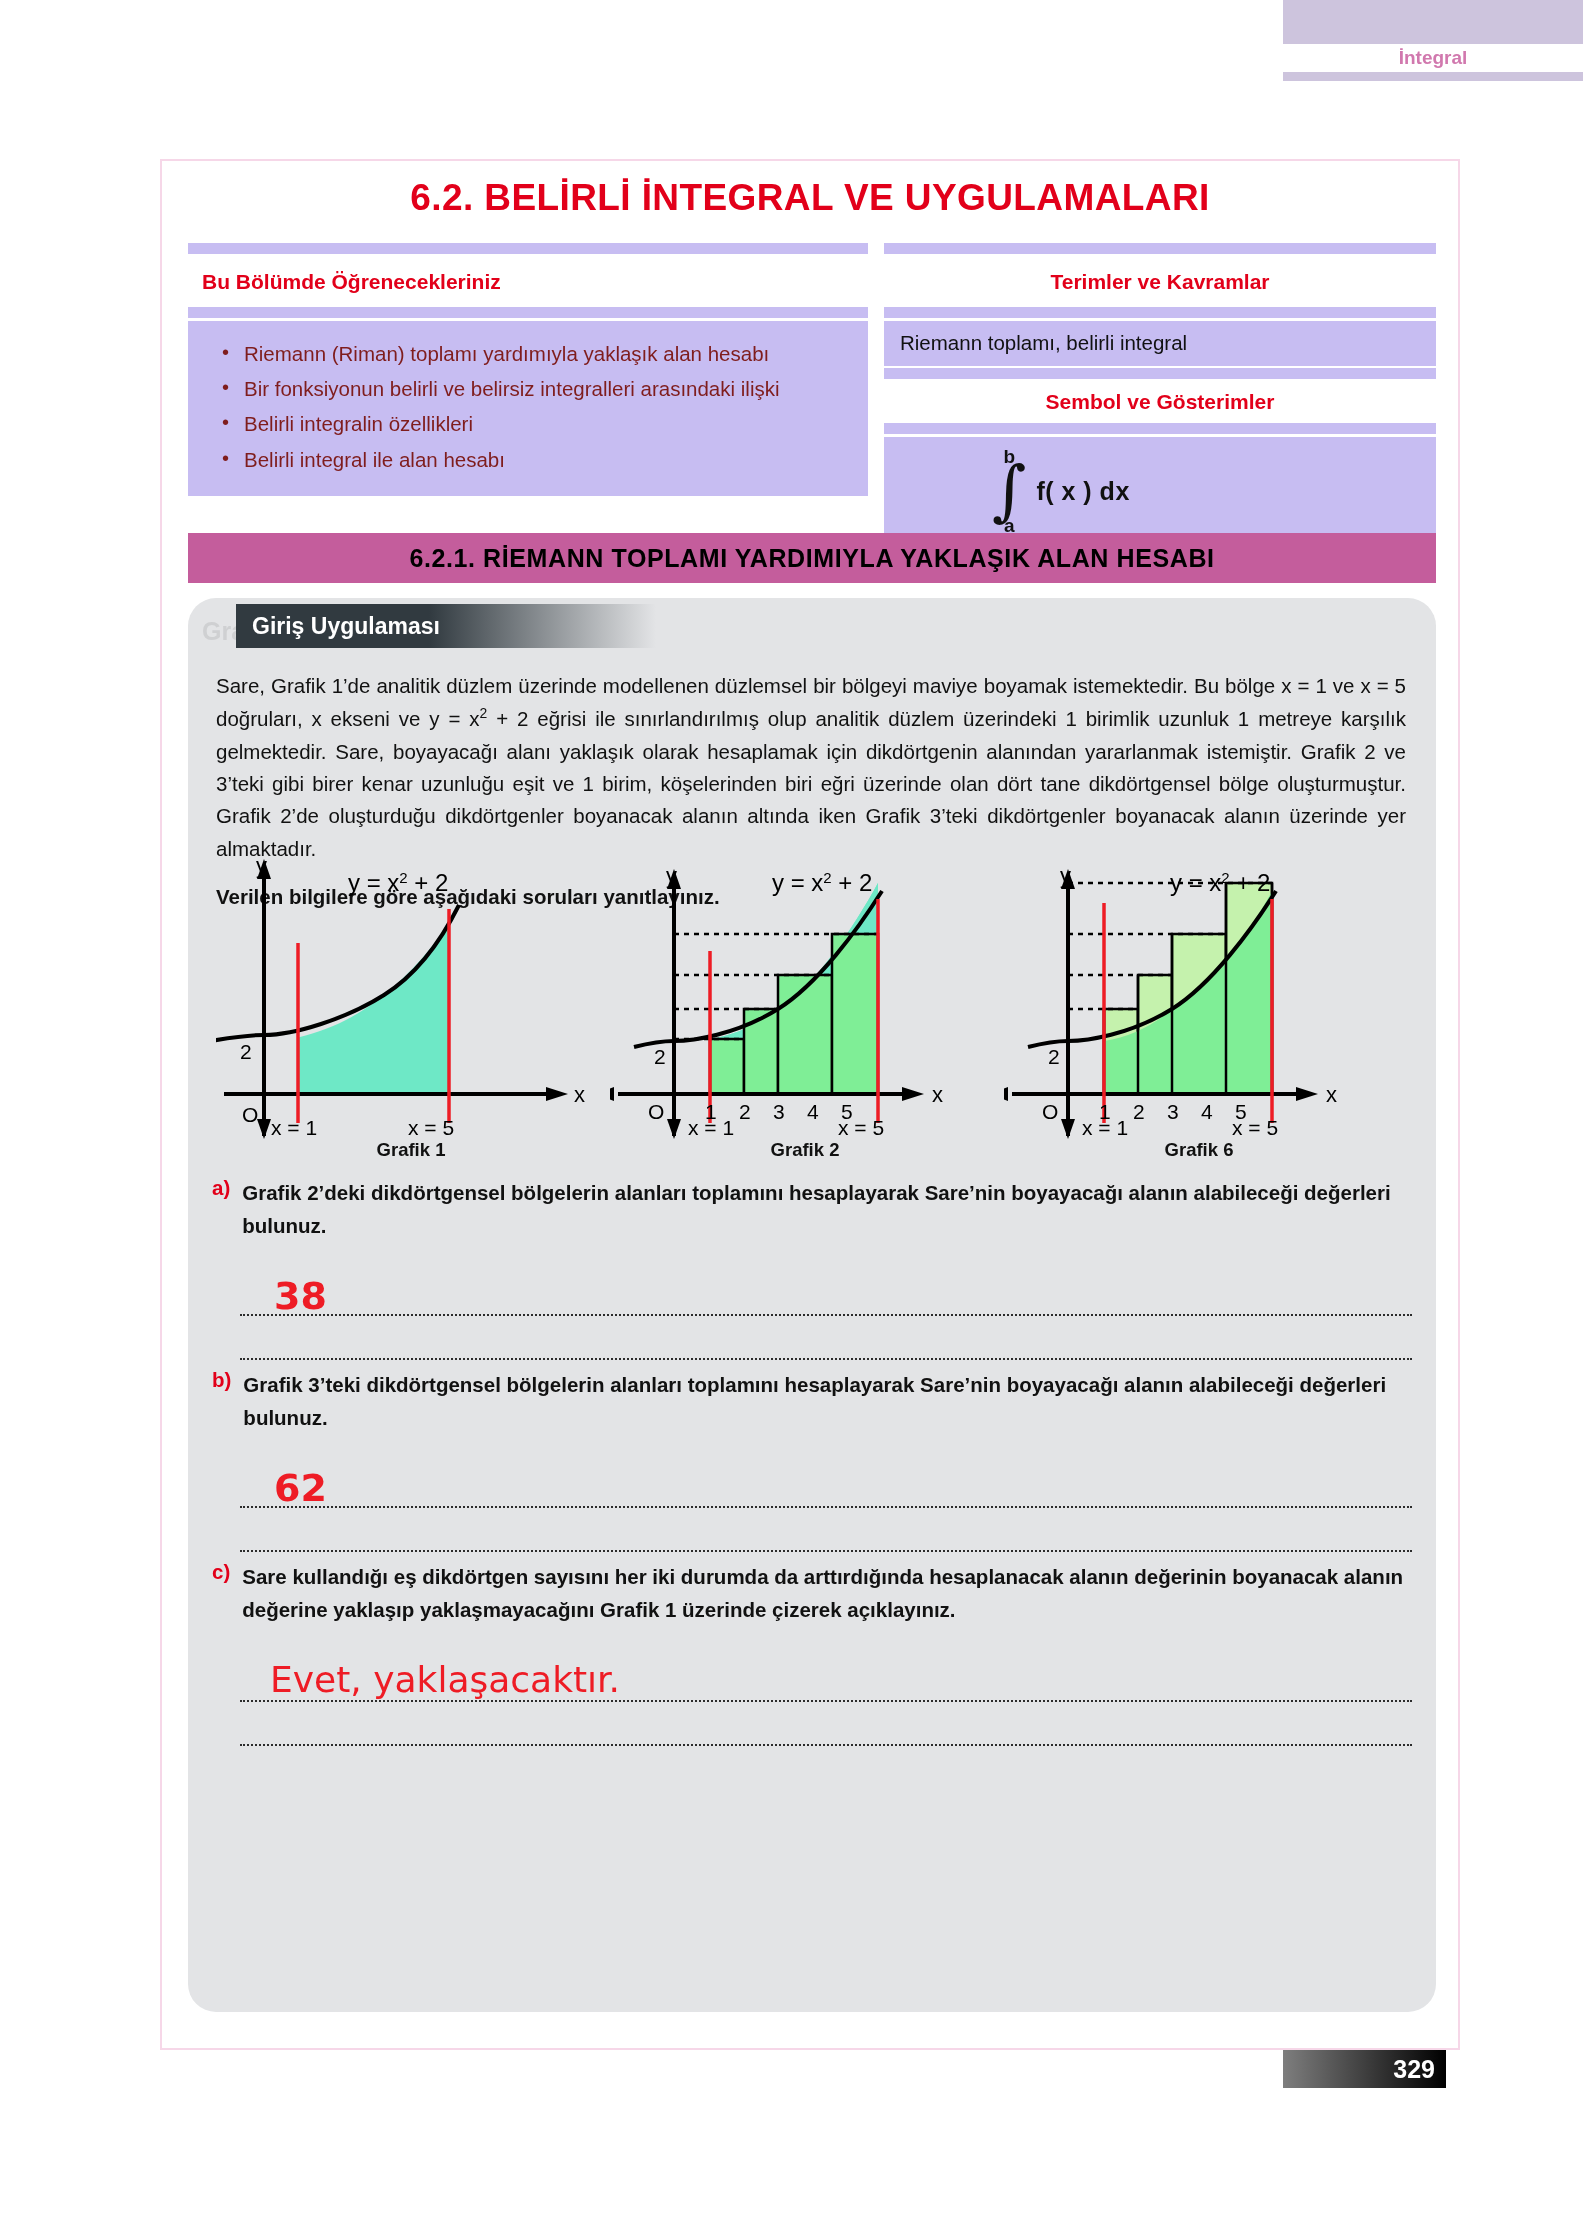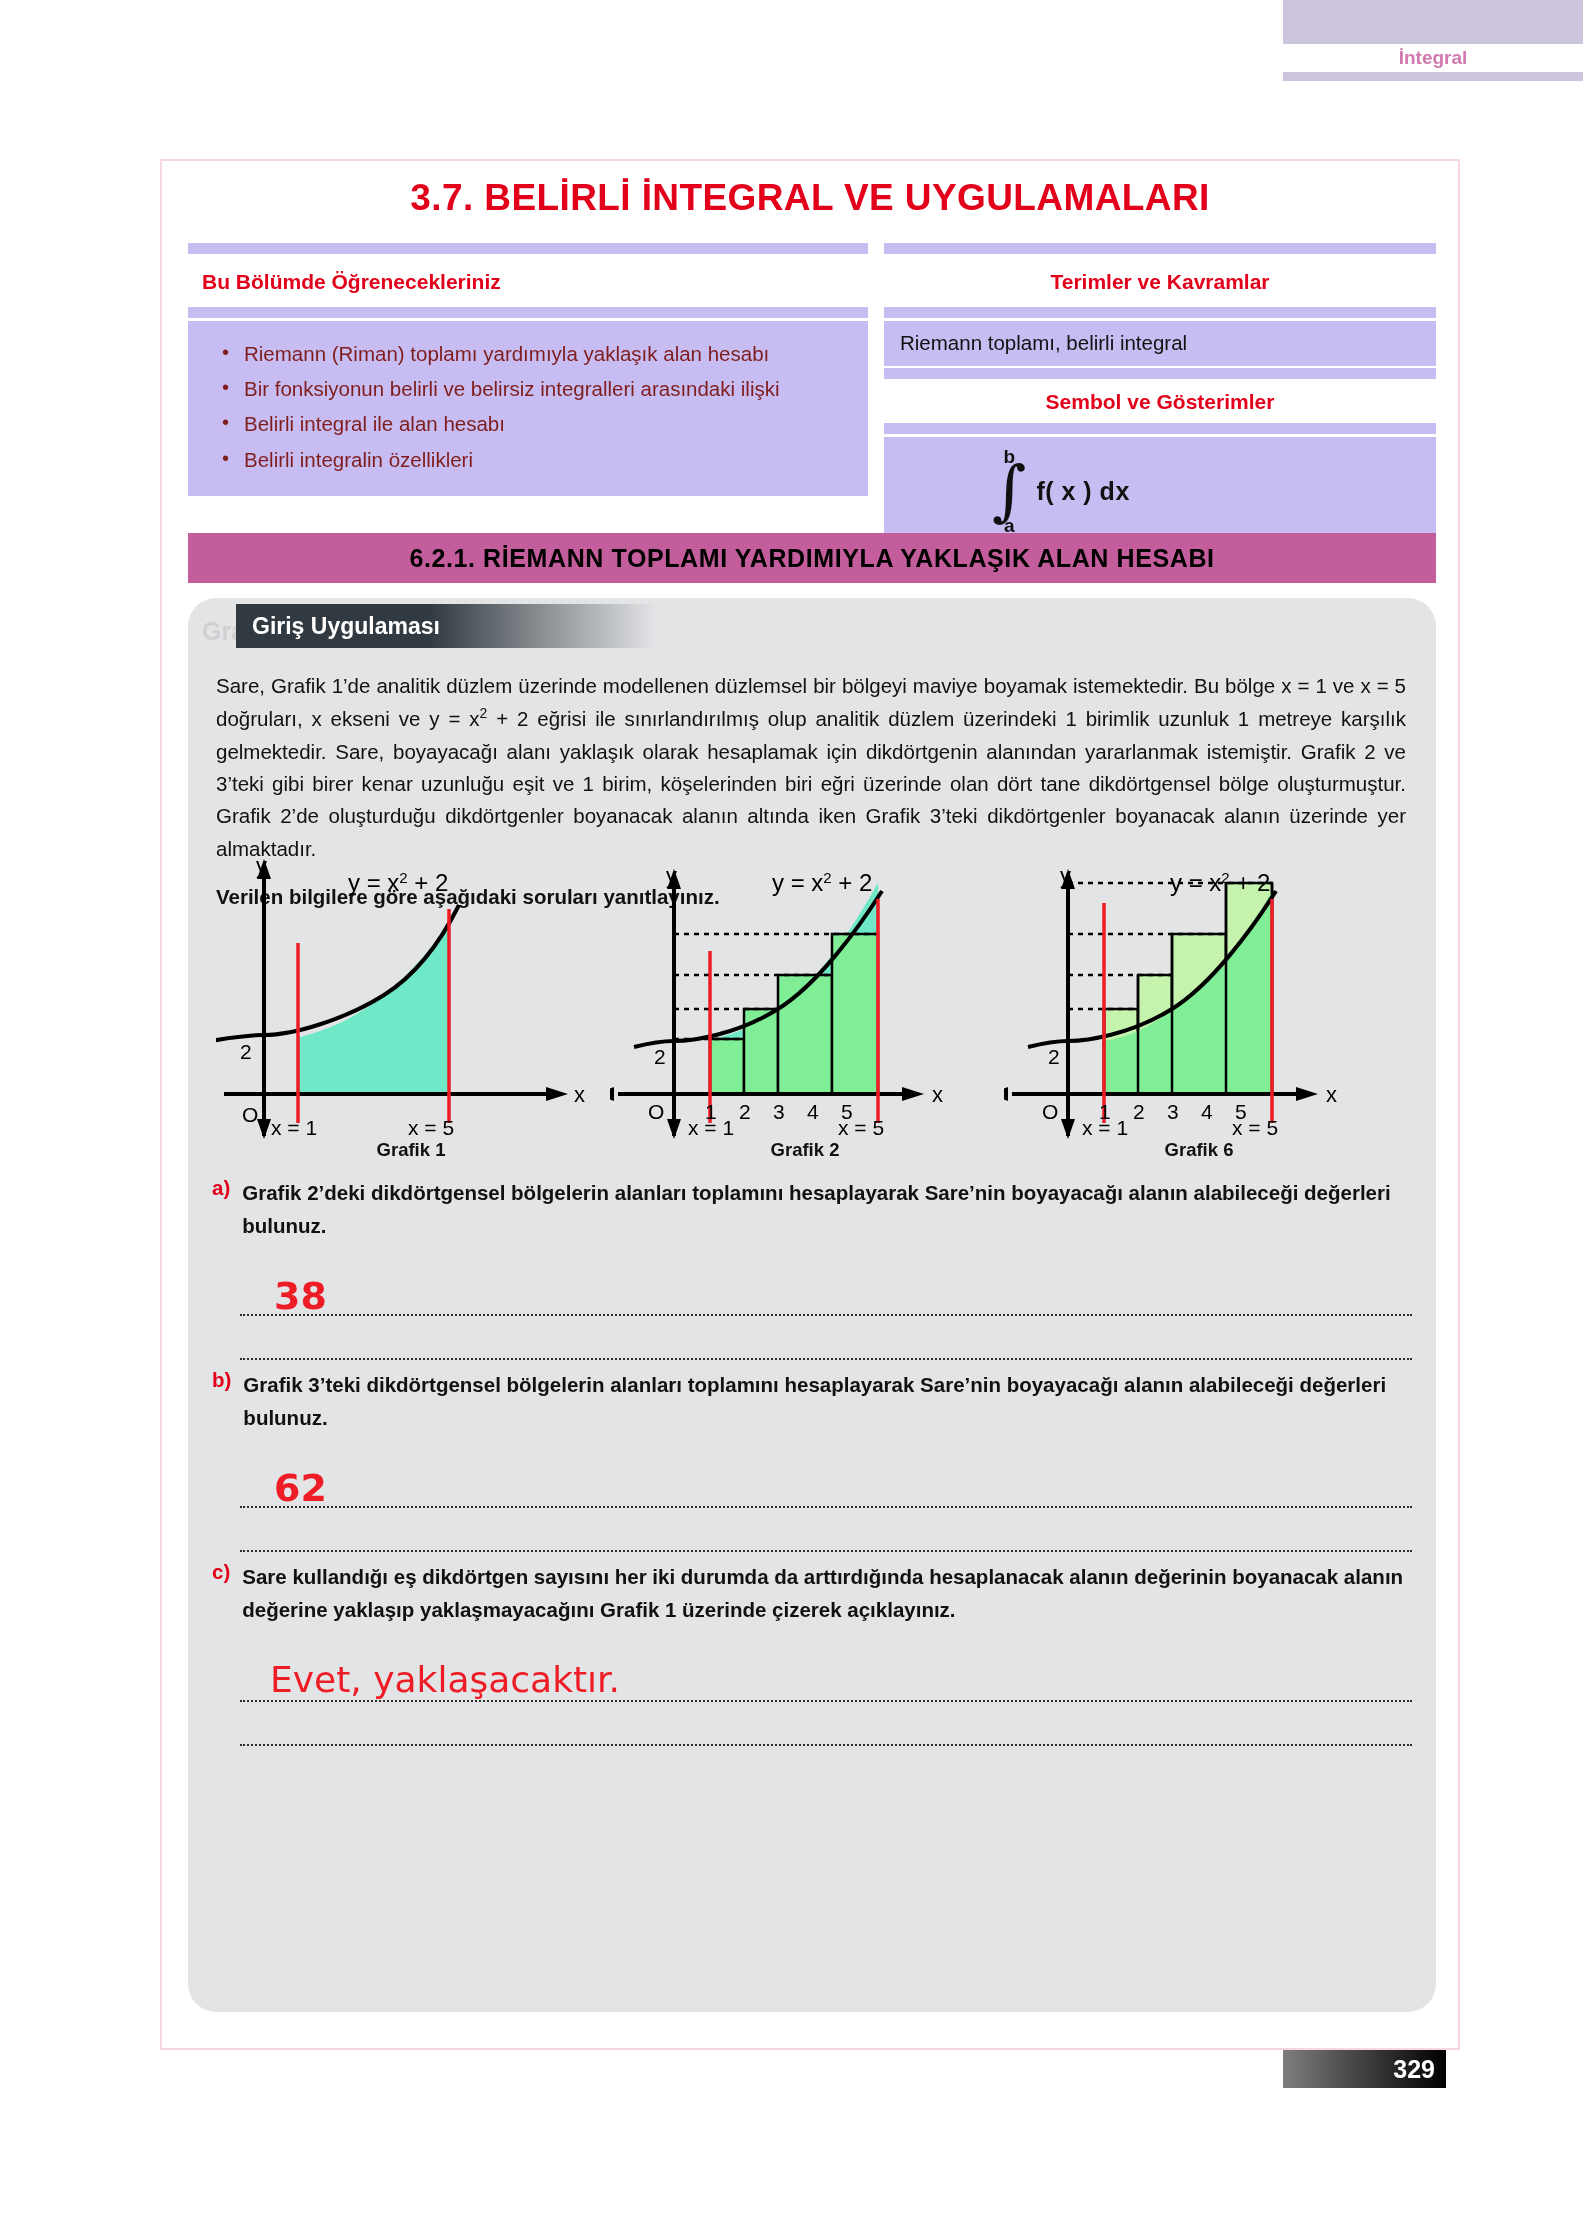"3.7. BELİRLİ İNTEGRAL VE UYGULAMALARI" div.chapter-title { text: 3.7 -> 6.2 }
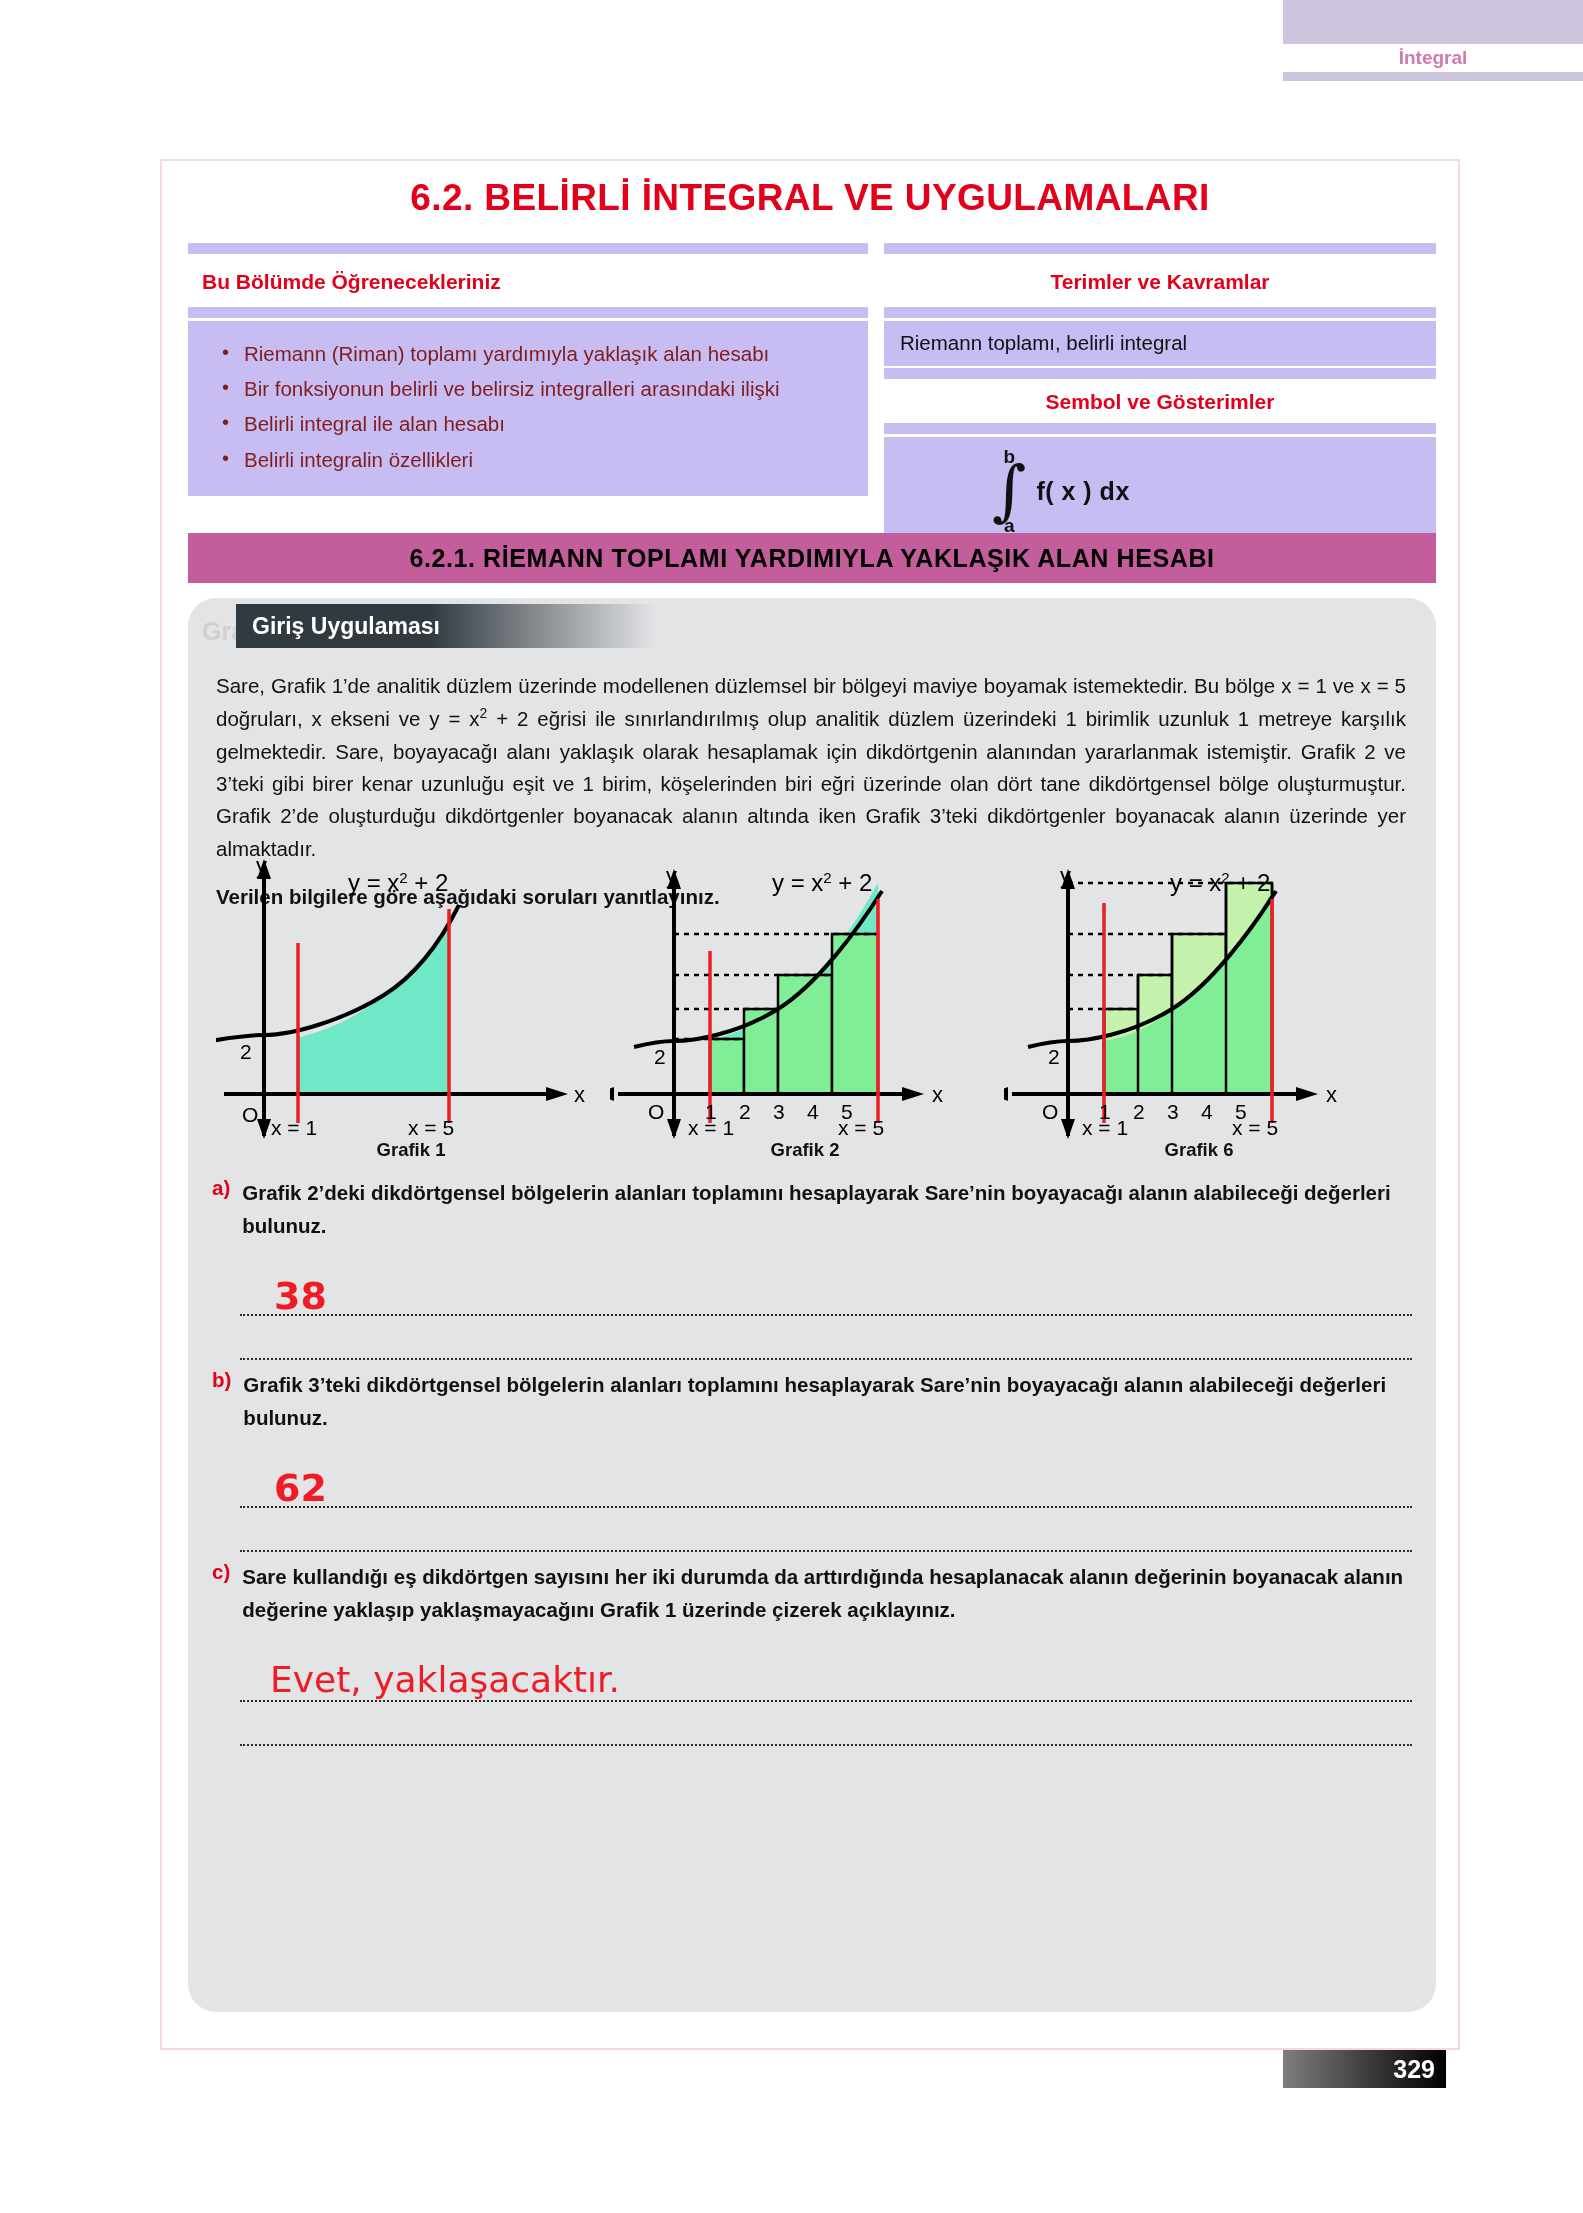"Belirli integral ile alan hesabı" li { order: before "Belirli integralin özellikleri" -> after "Belirli integralin özellikleri" }
